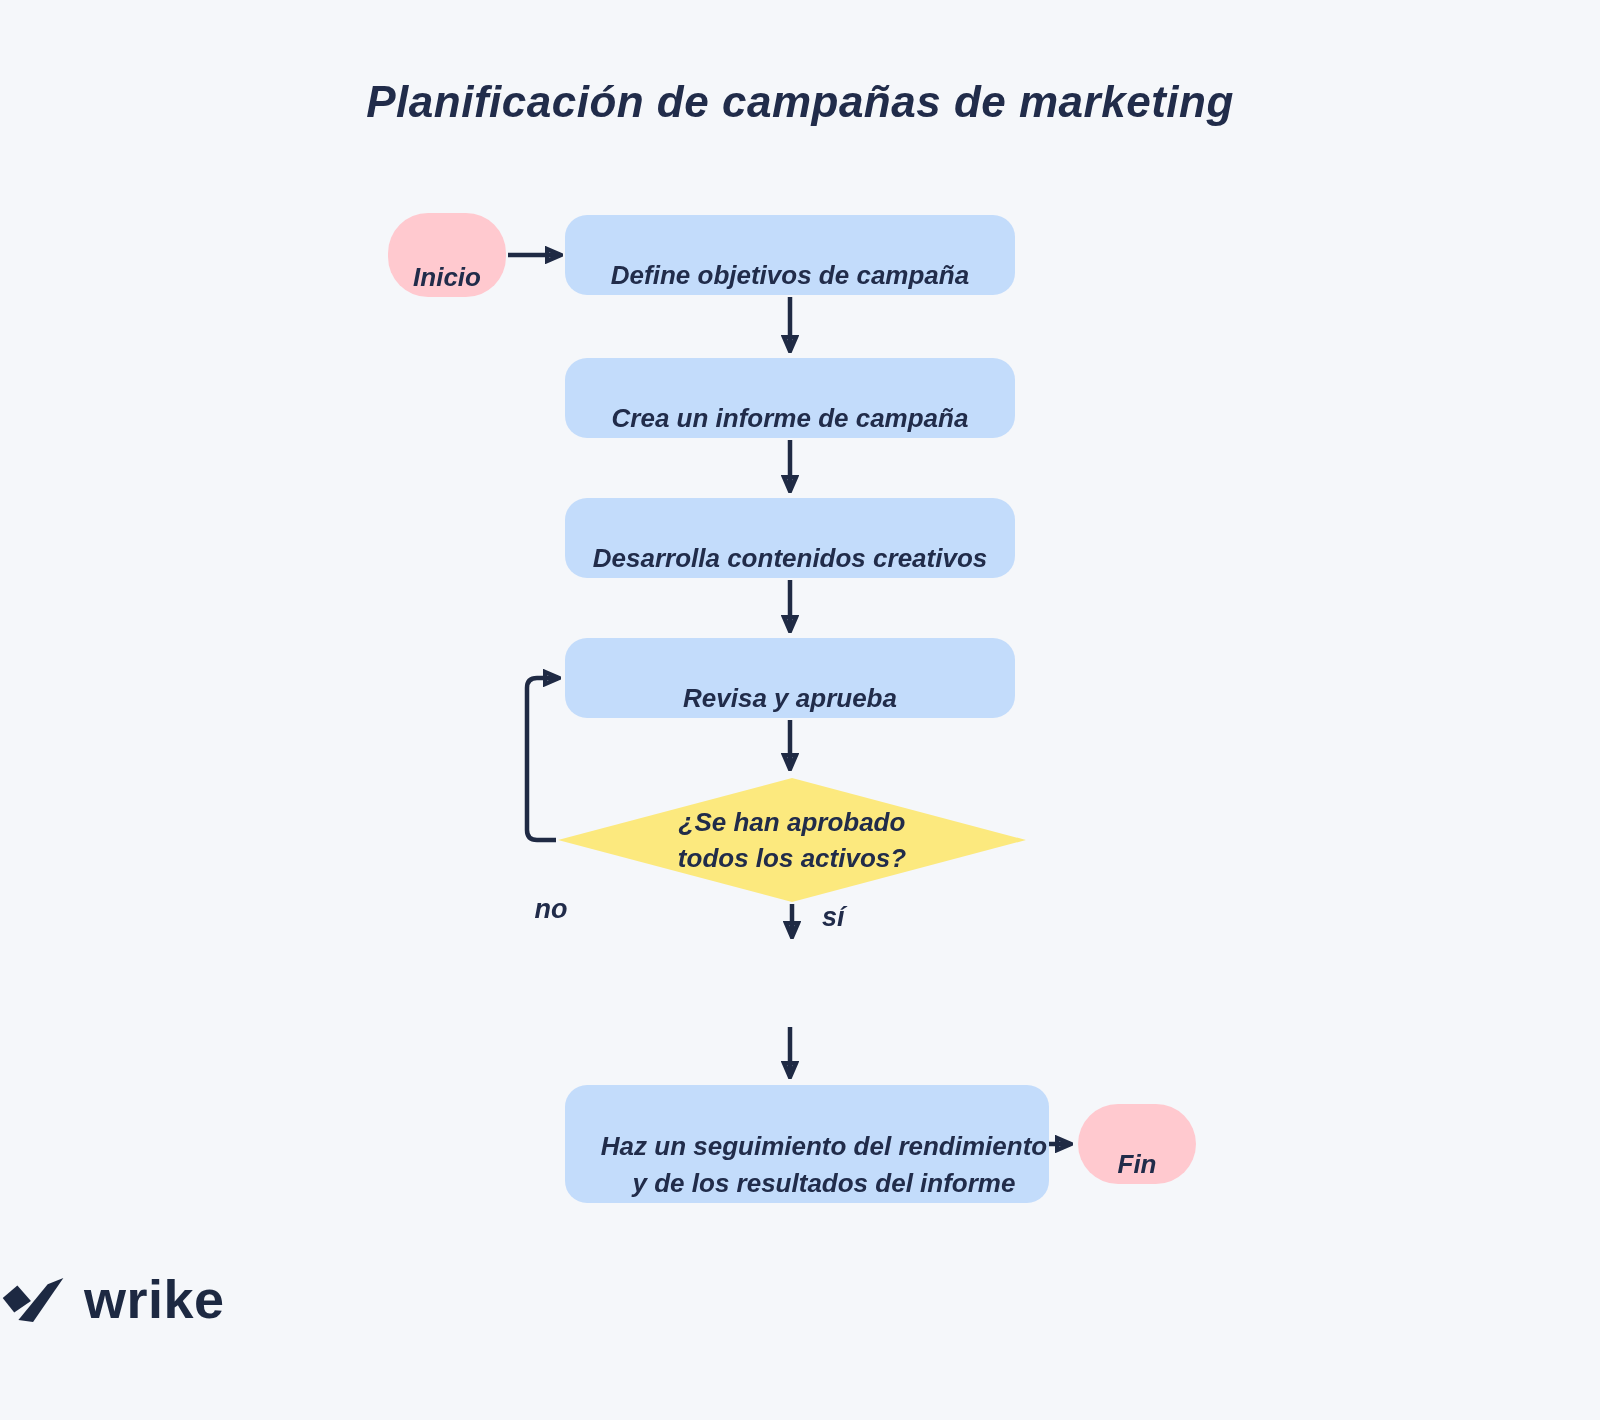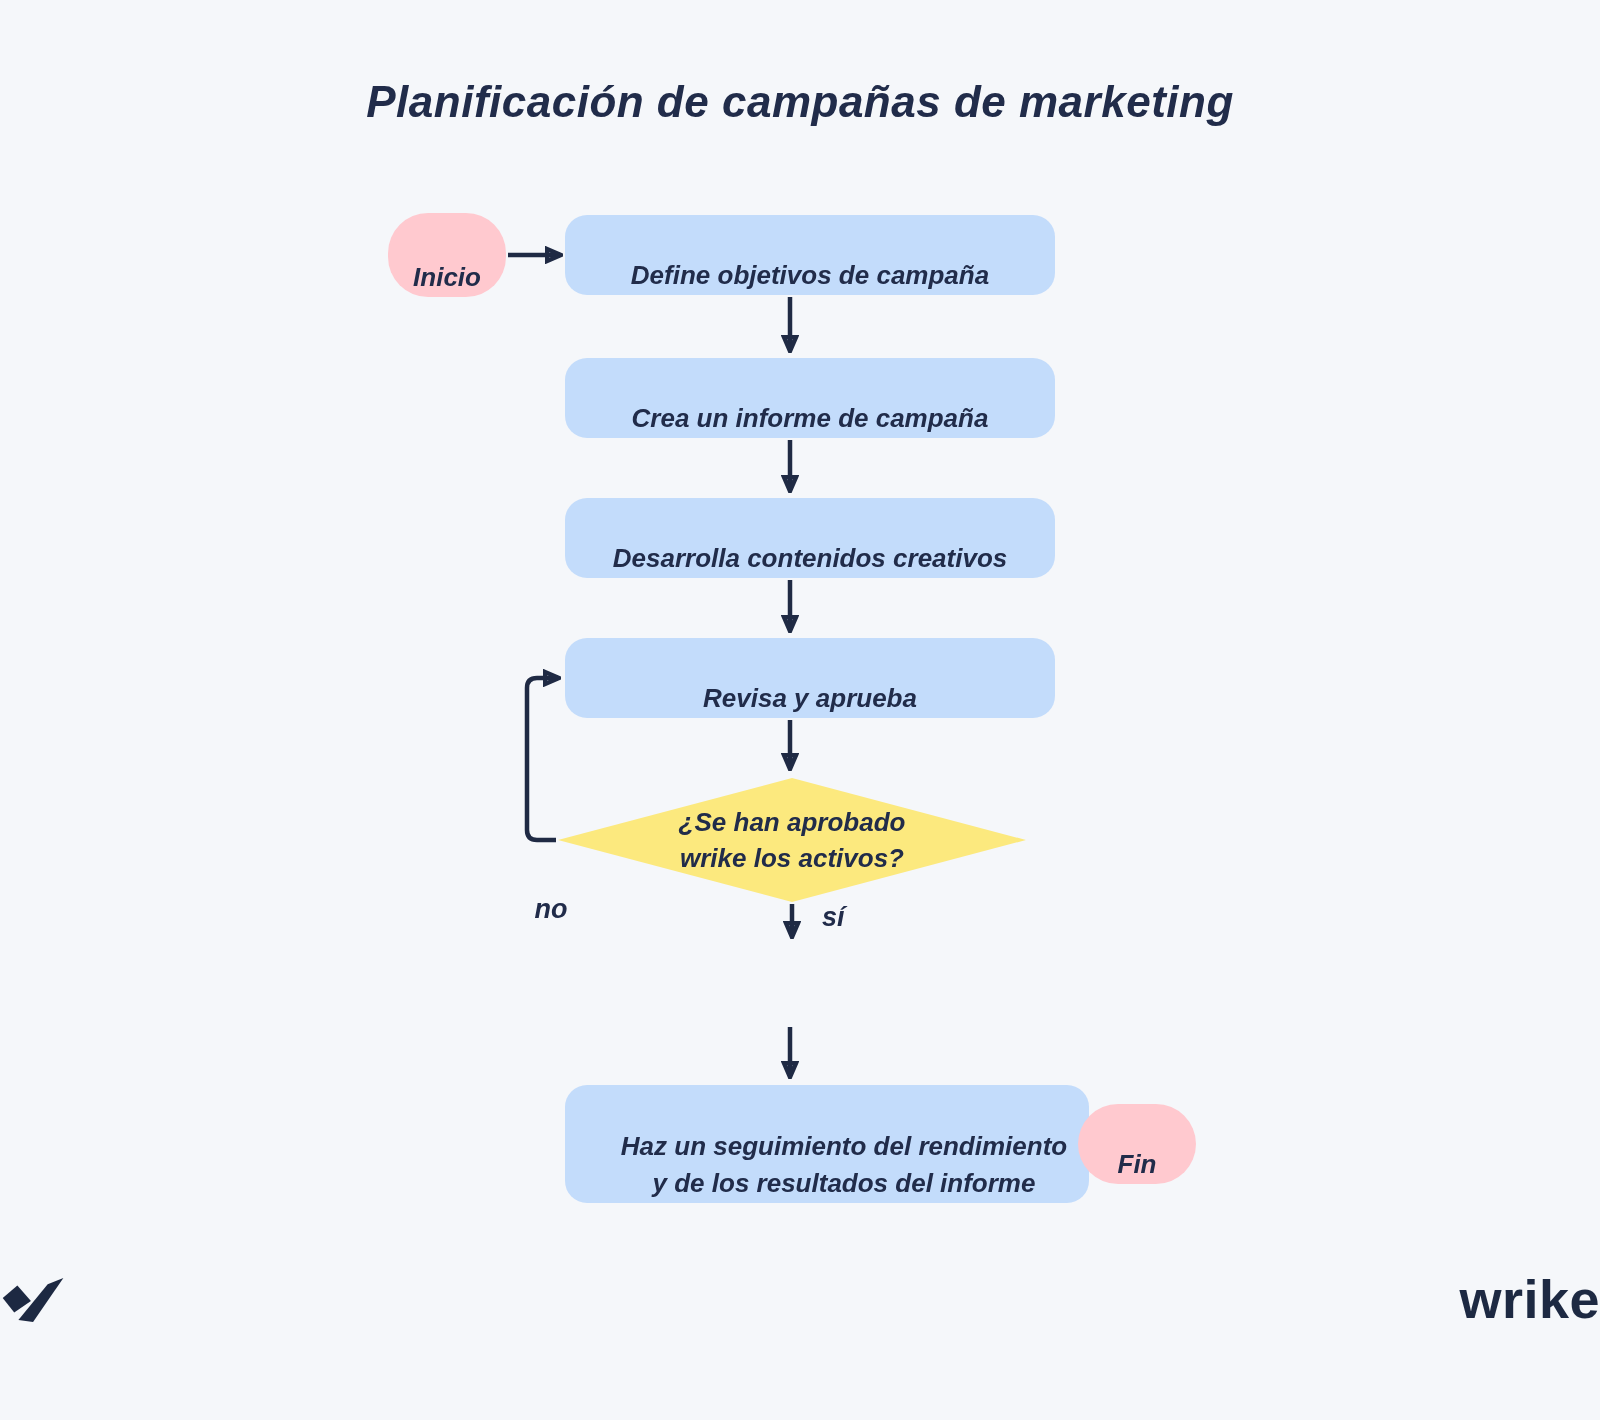"Define objetivos de campaña" .box { width: 490px -> 450px }
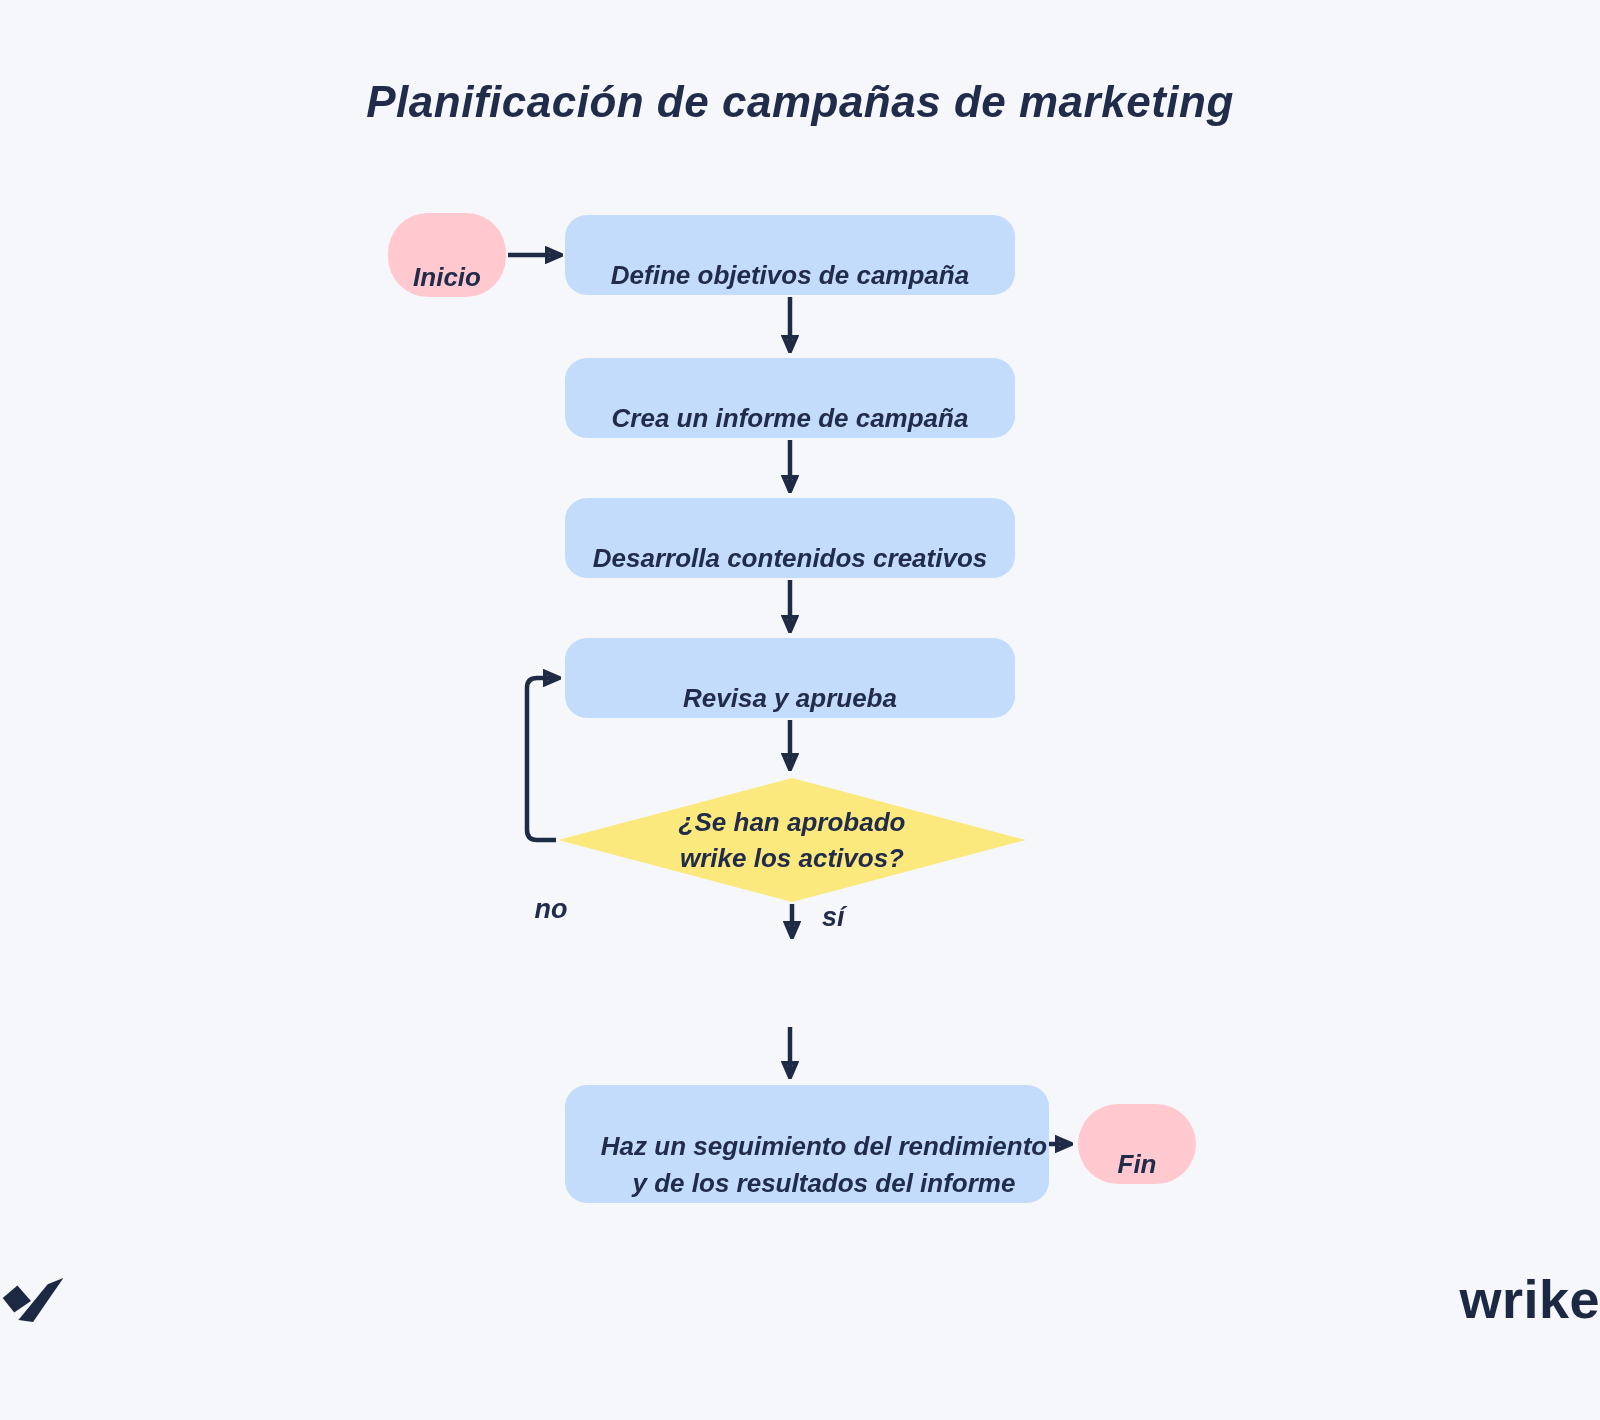"¿Se han aprobado" span { text: wrike -> todos }
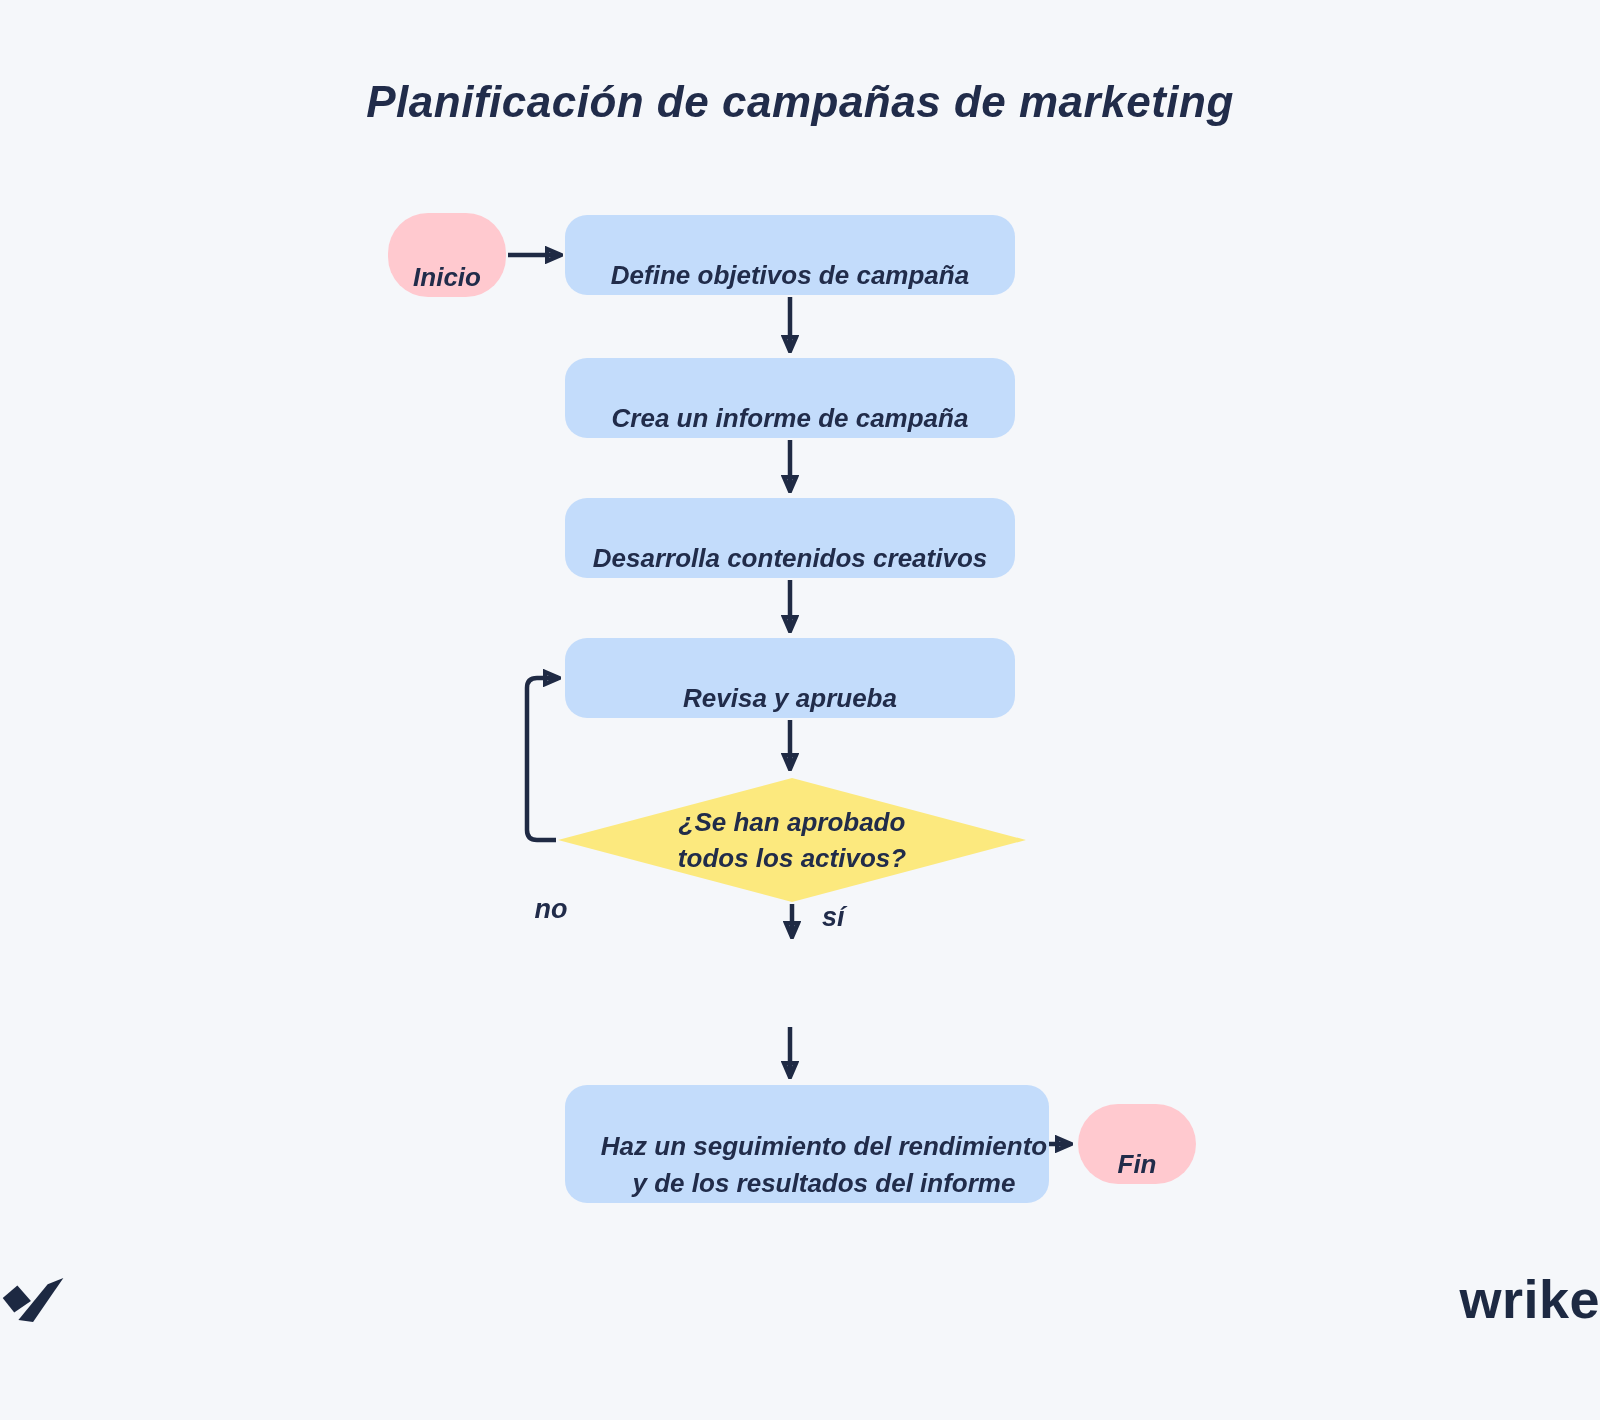"wrike" .footer { justify-content: space-between -> flex-start }
